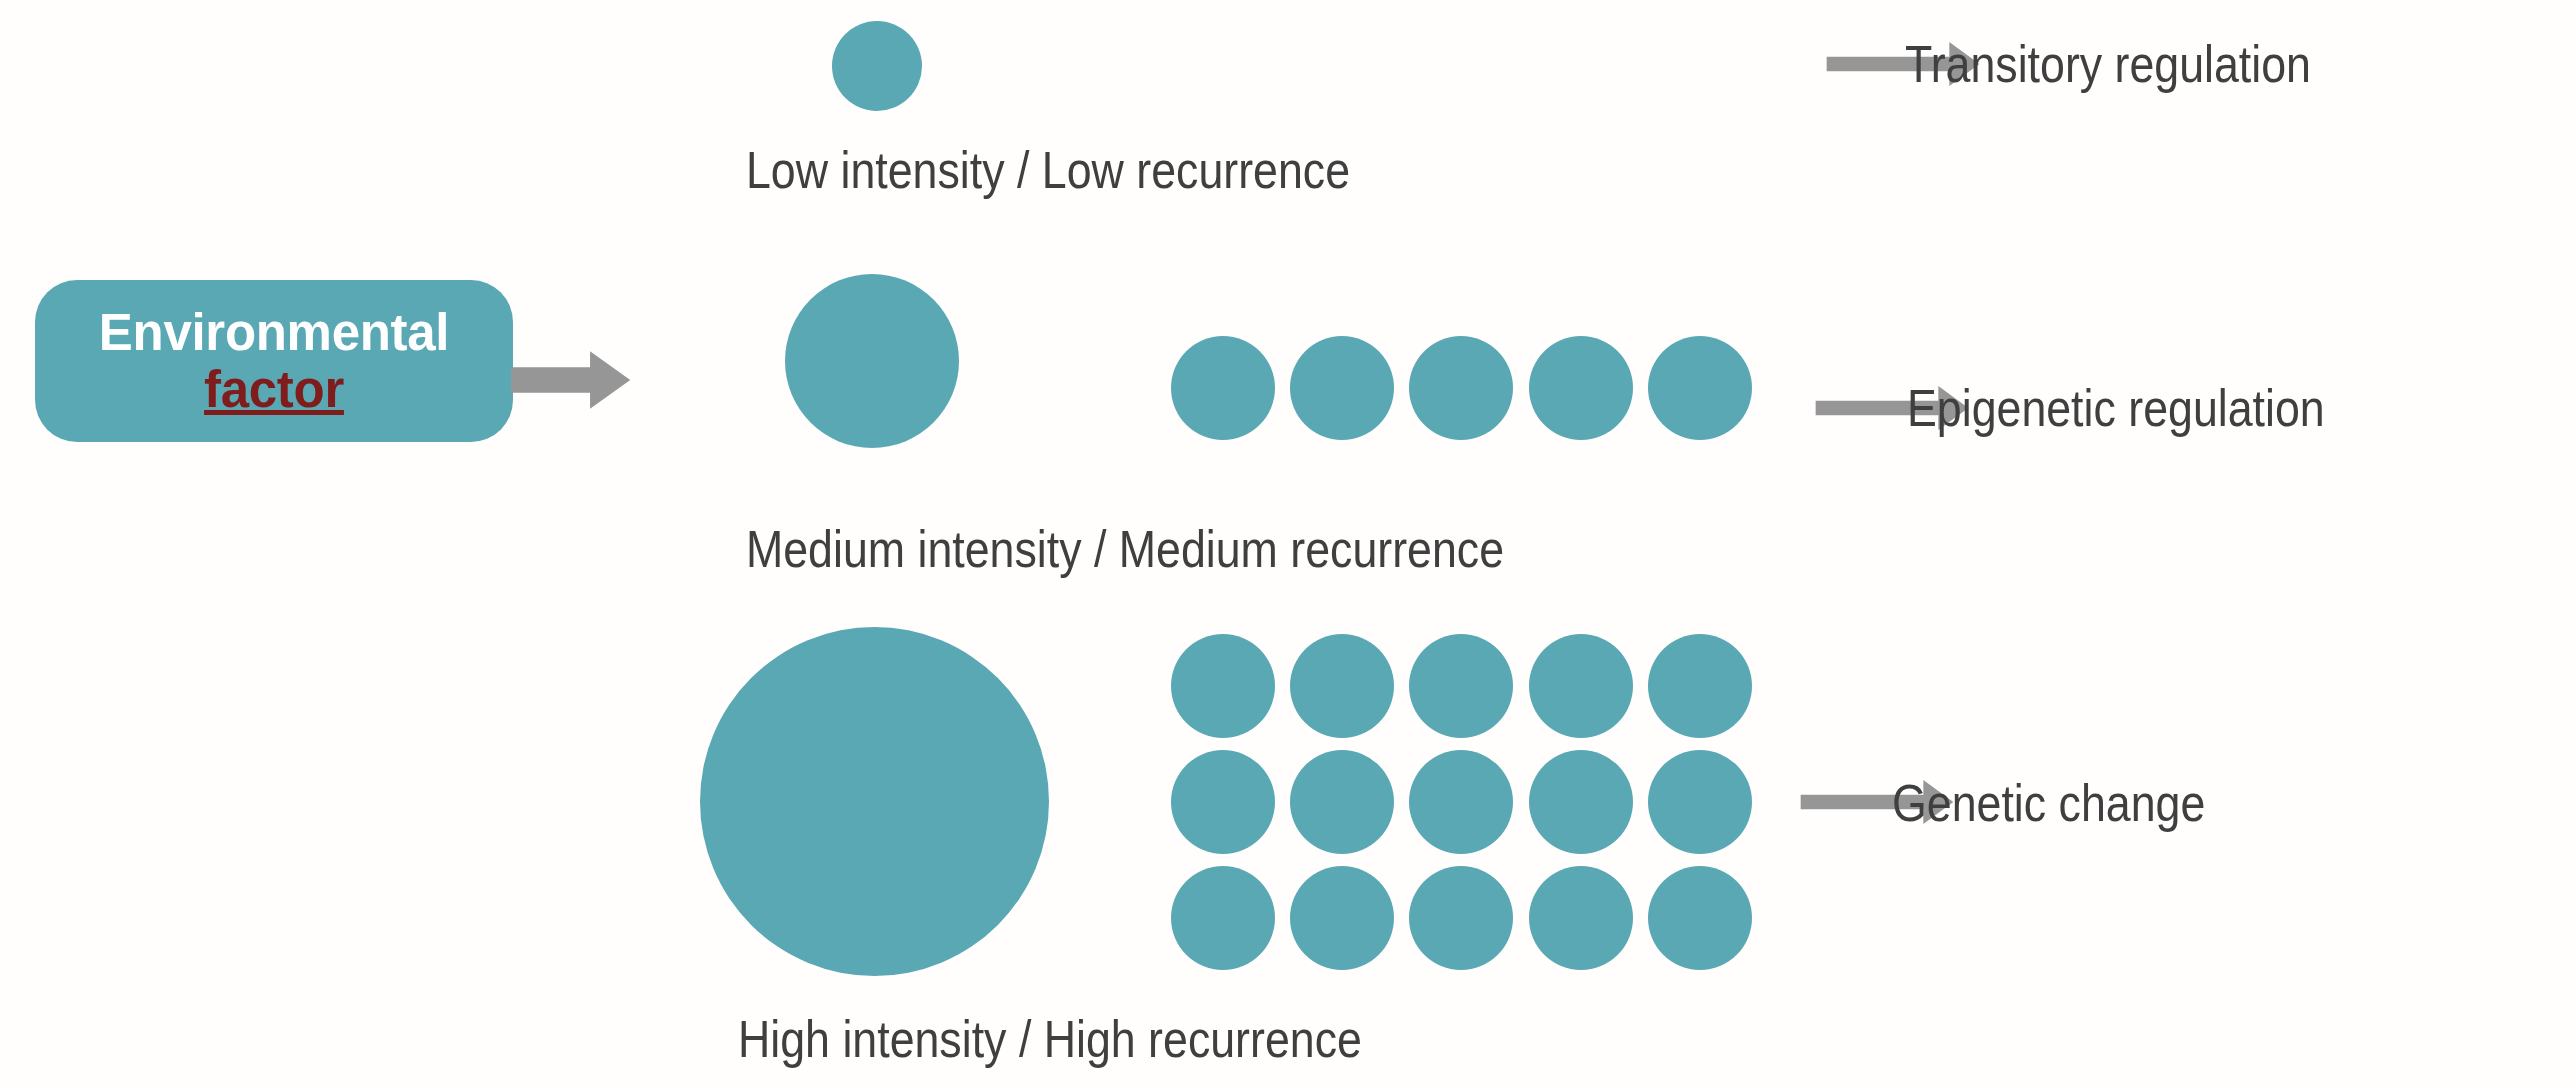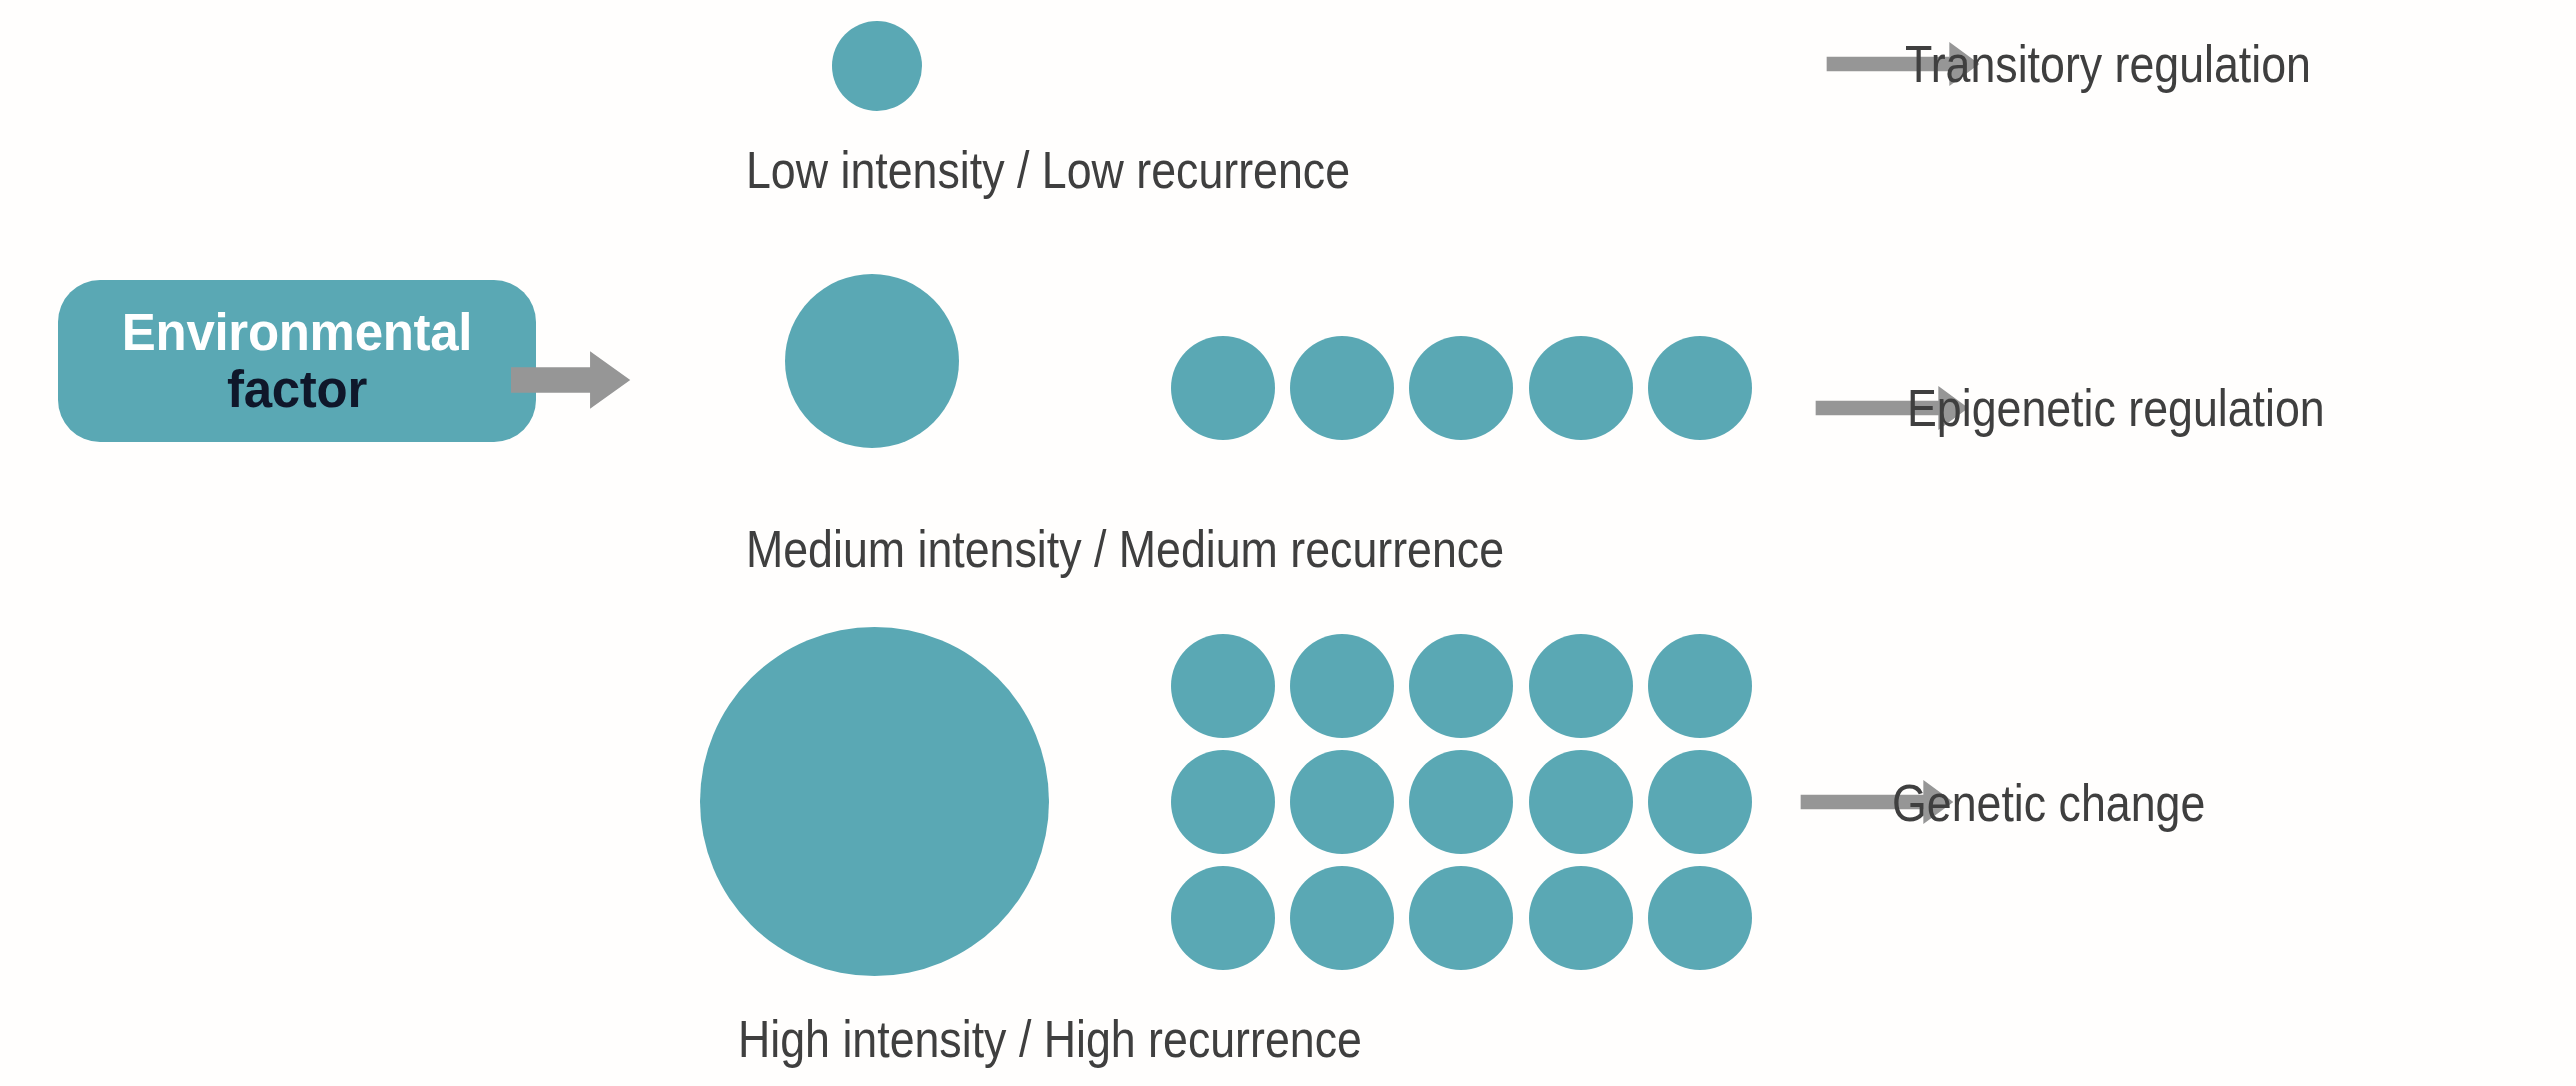"Environmental" .source-box { margin-left: 23px -> none }
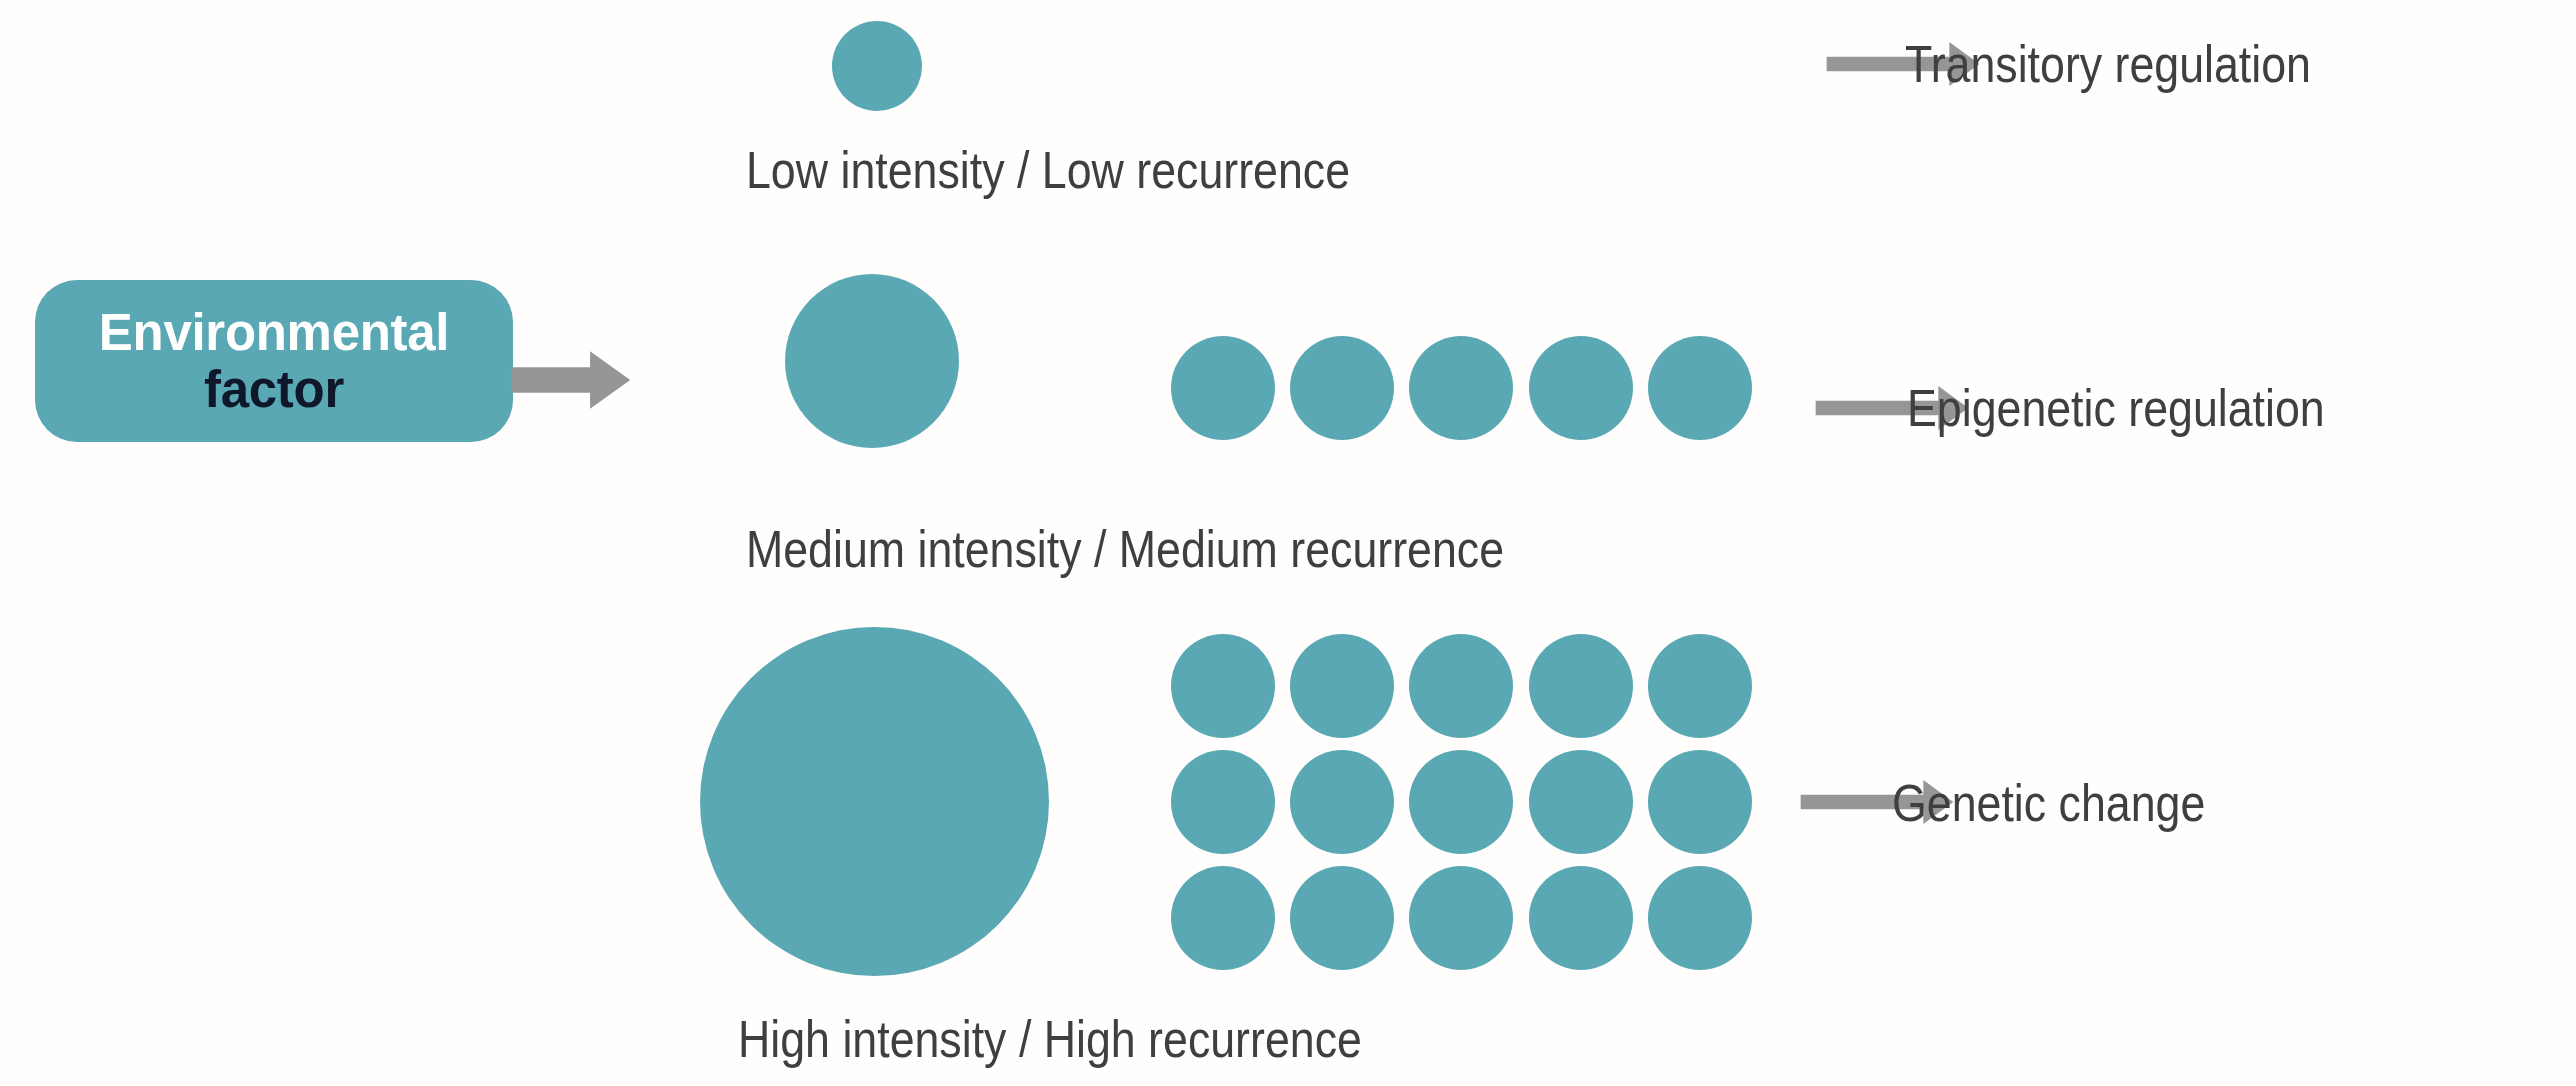"factor" div.line { color: #0f172a -> #7f1d1d; text-decoration: none -> underline }
